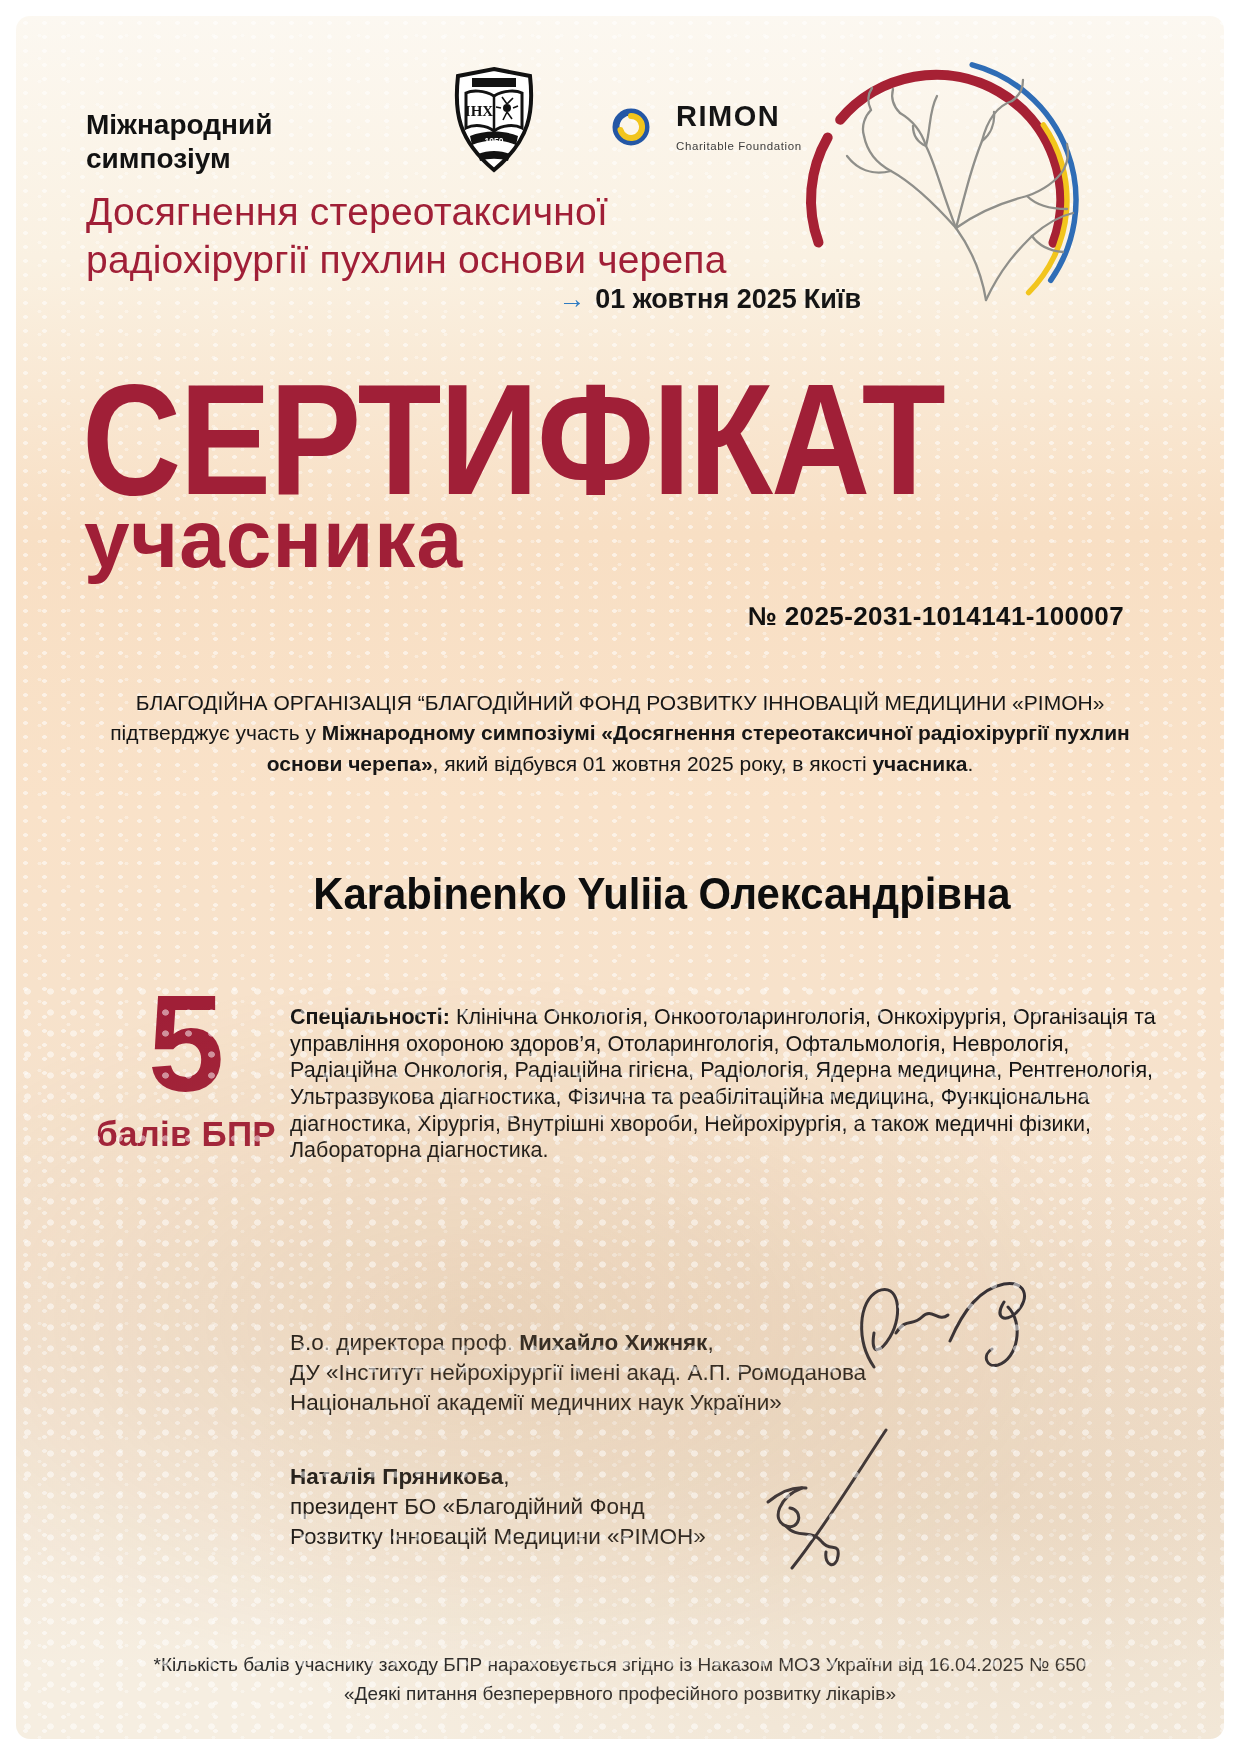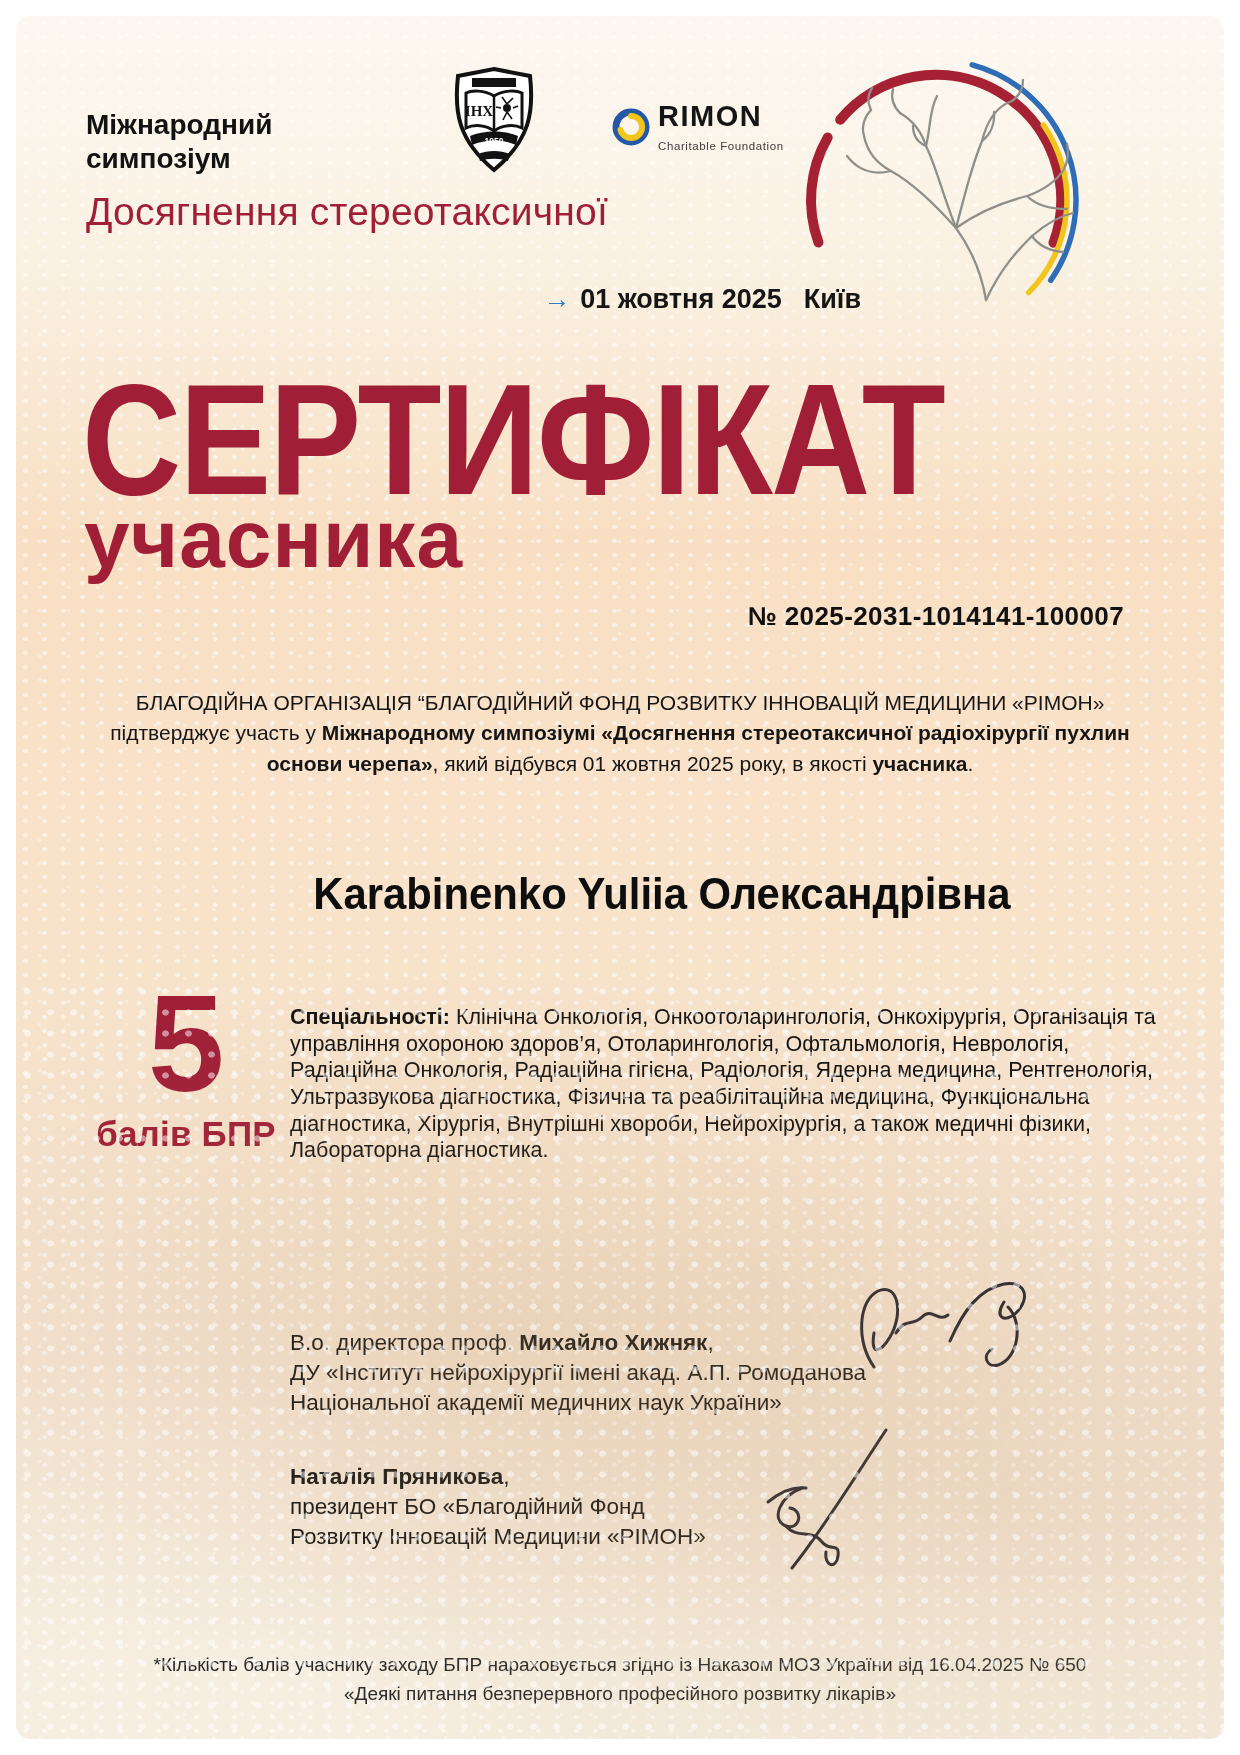"RIMON" .rimon { gap: 4px -> 22px }
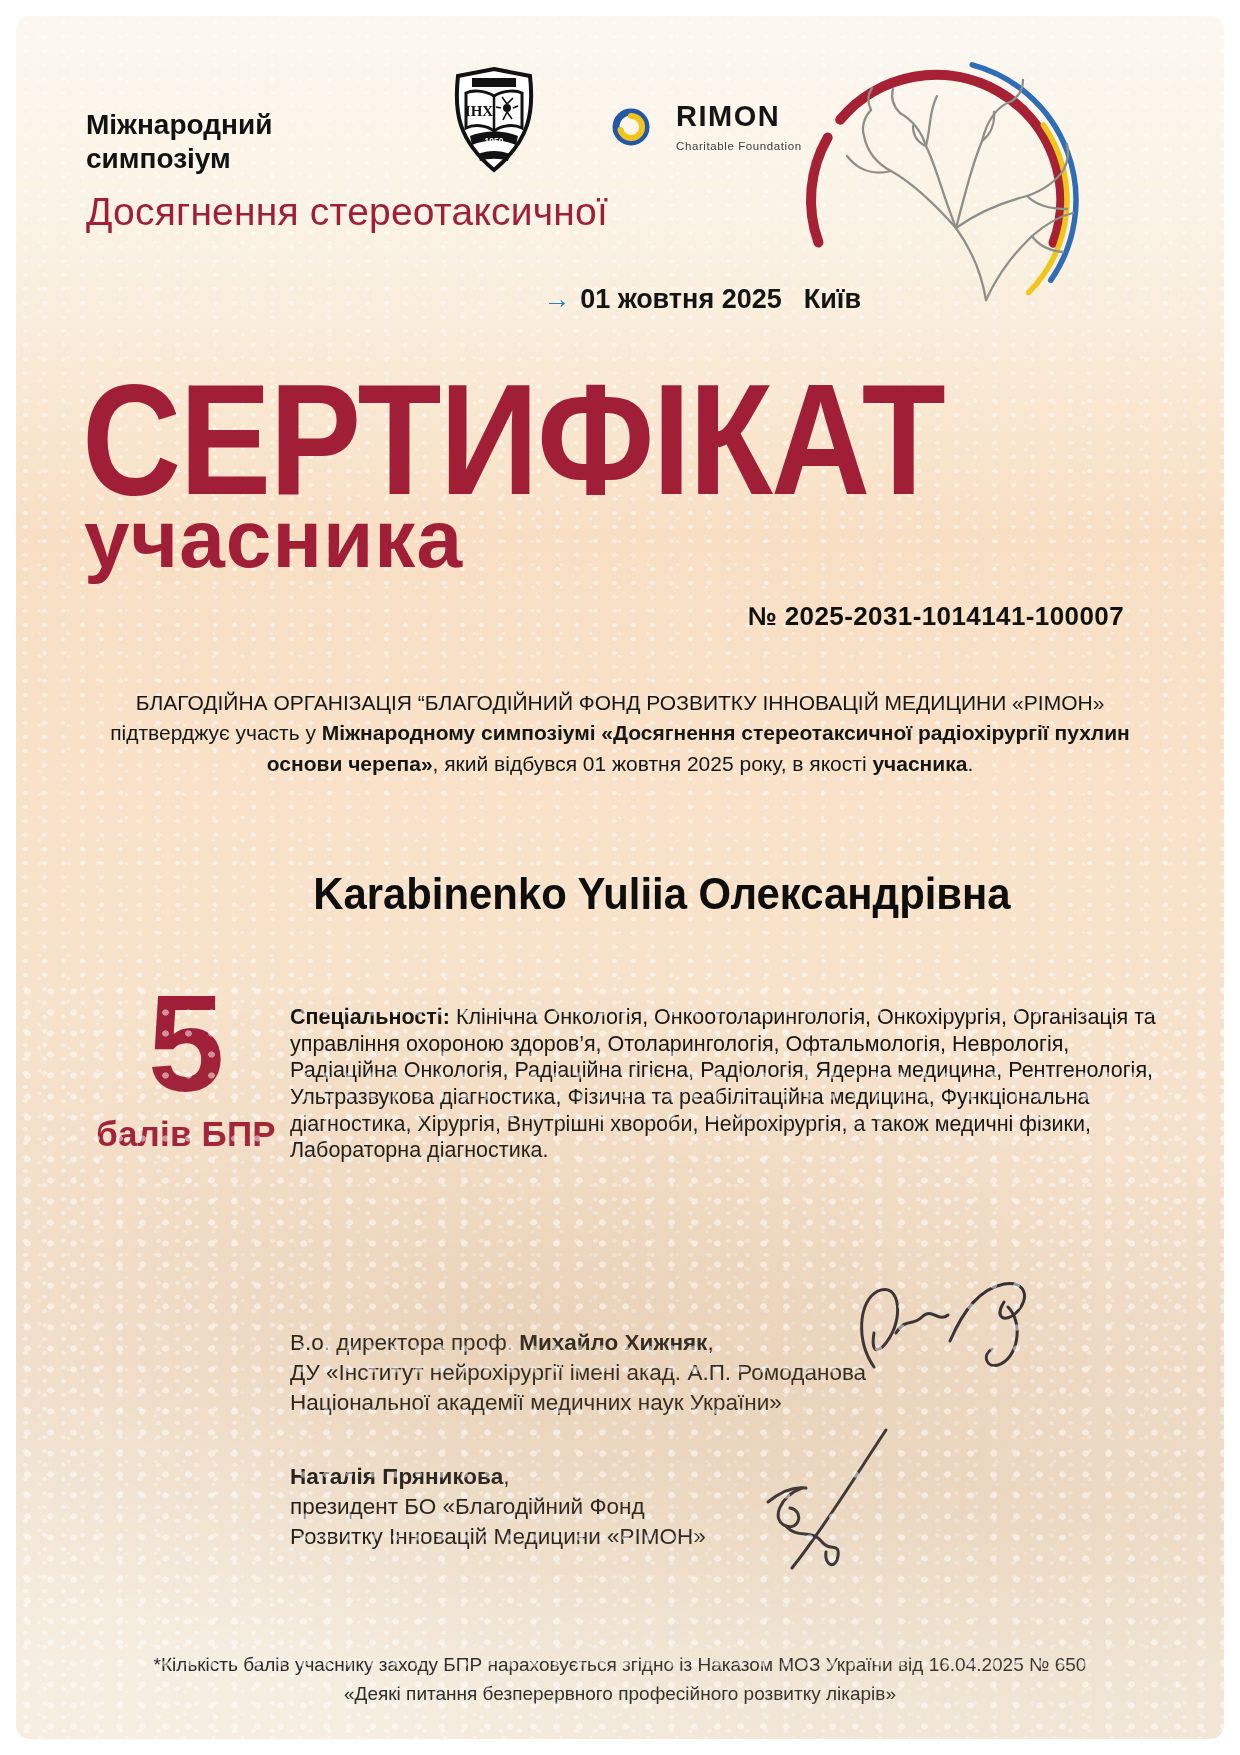"радіохірургії пухлин основи черепа" div { html: none -> <div>радіохірургії пухлин основи черепа</div> }
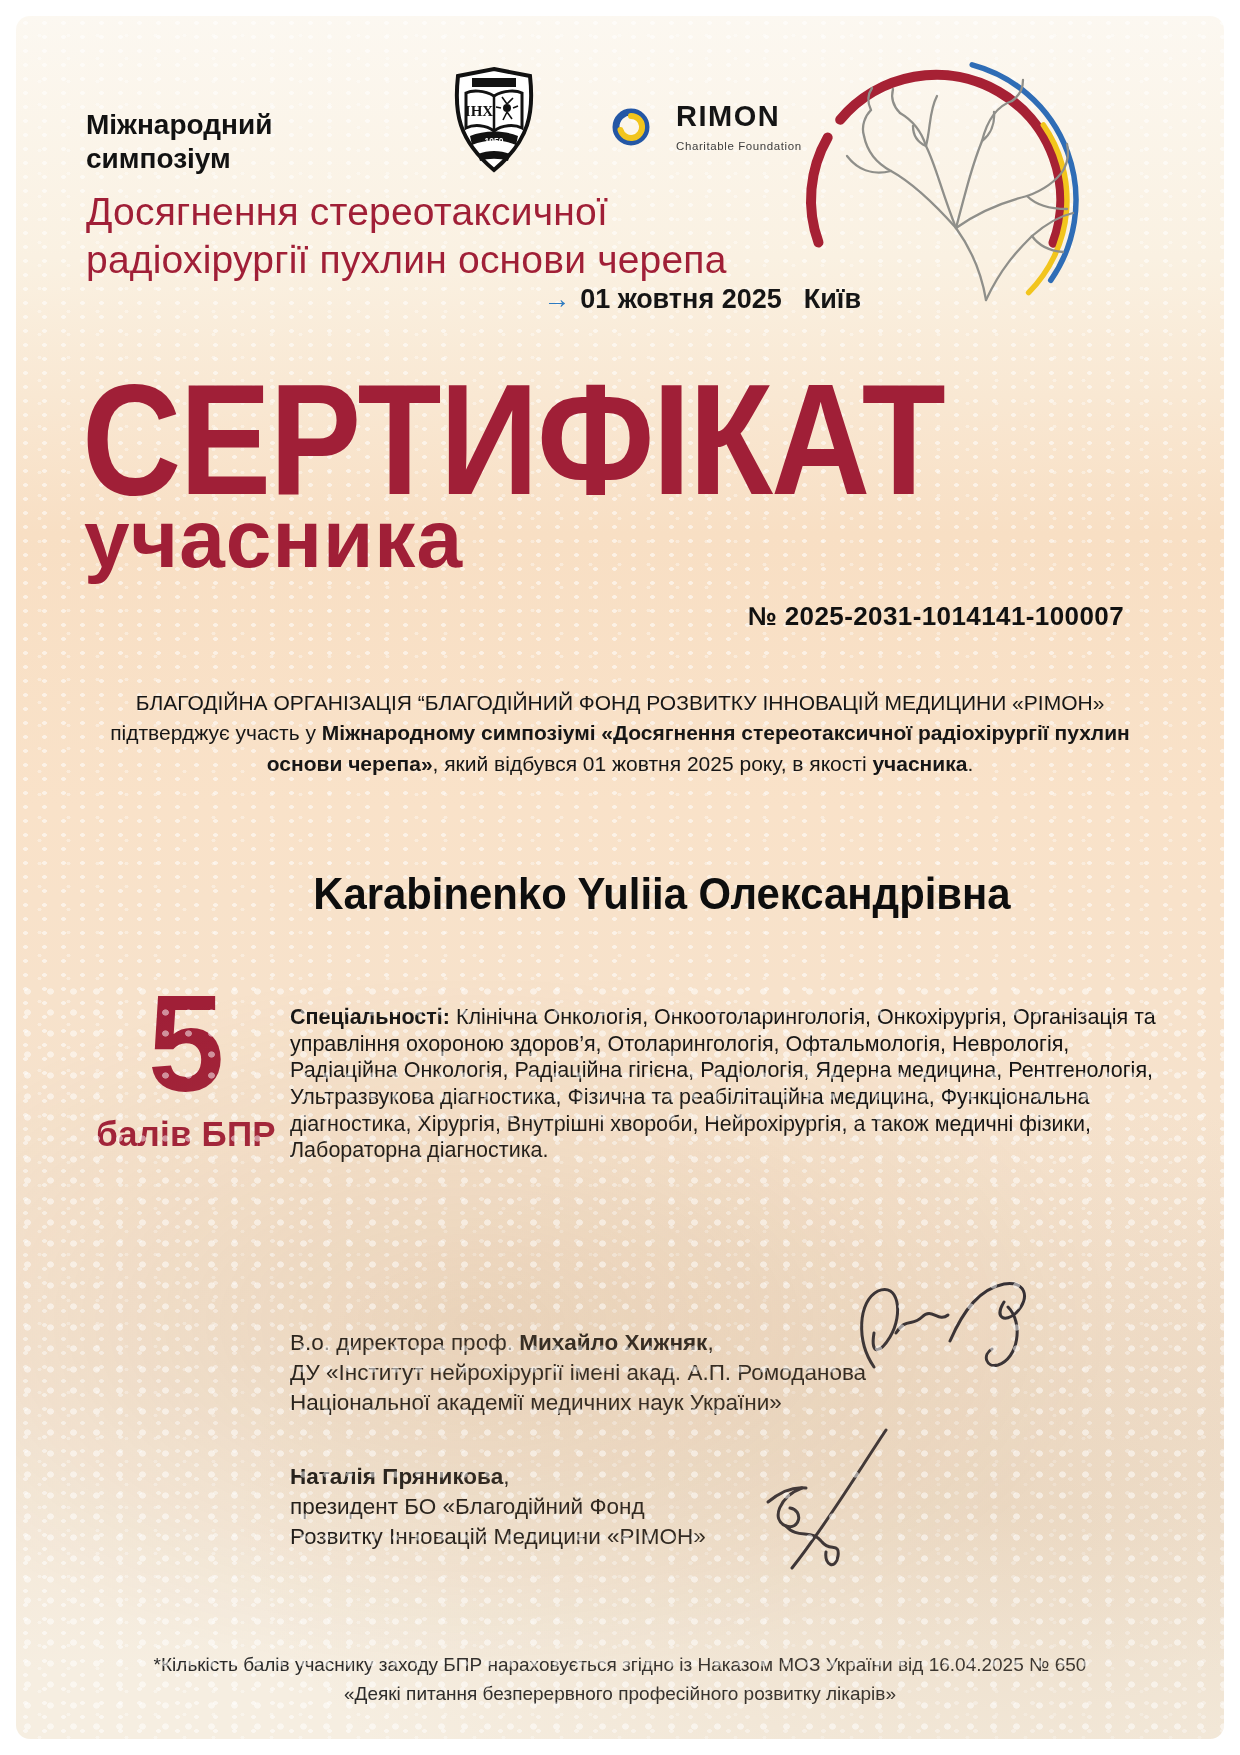"Київ" .daterow .city { margin-left: 22px -> 7px }
